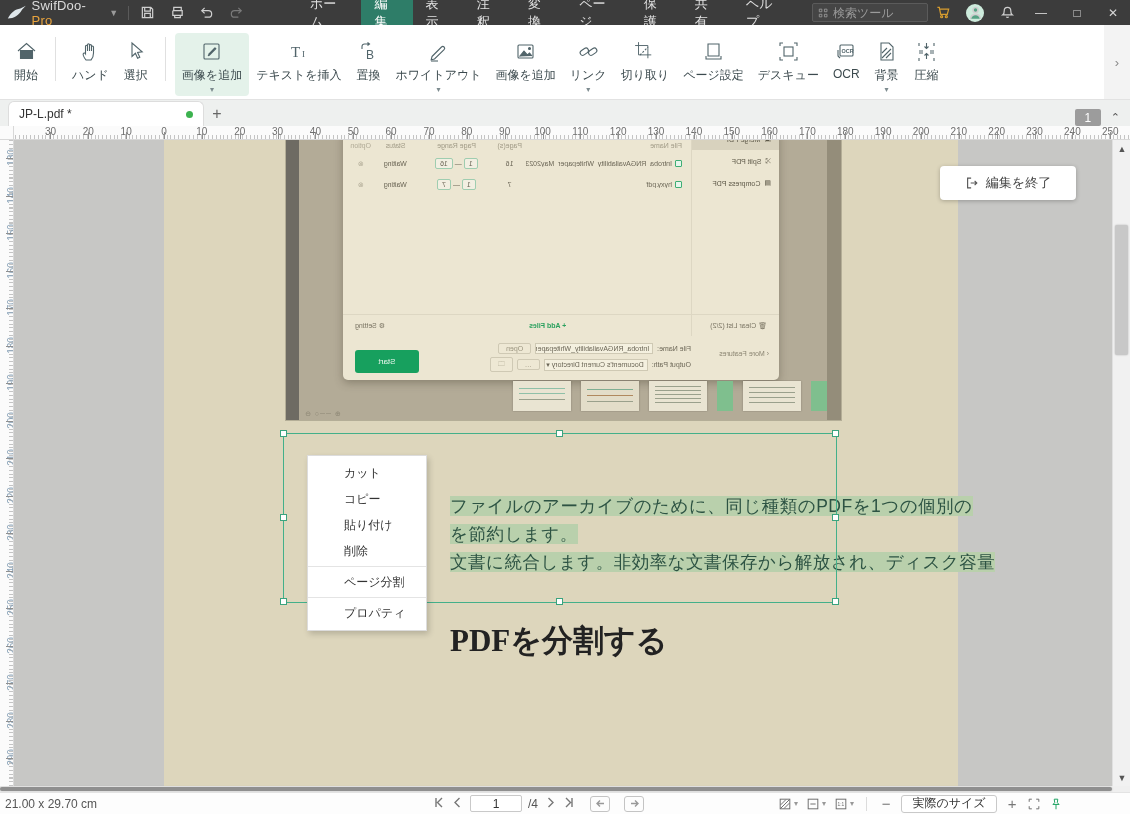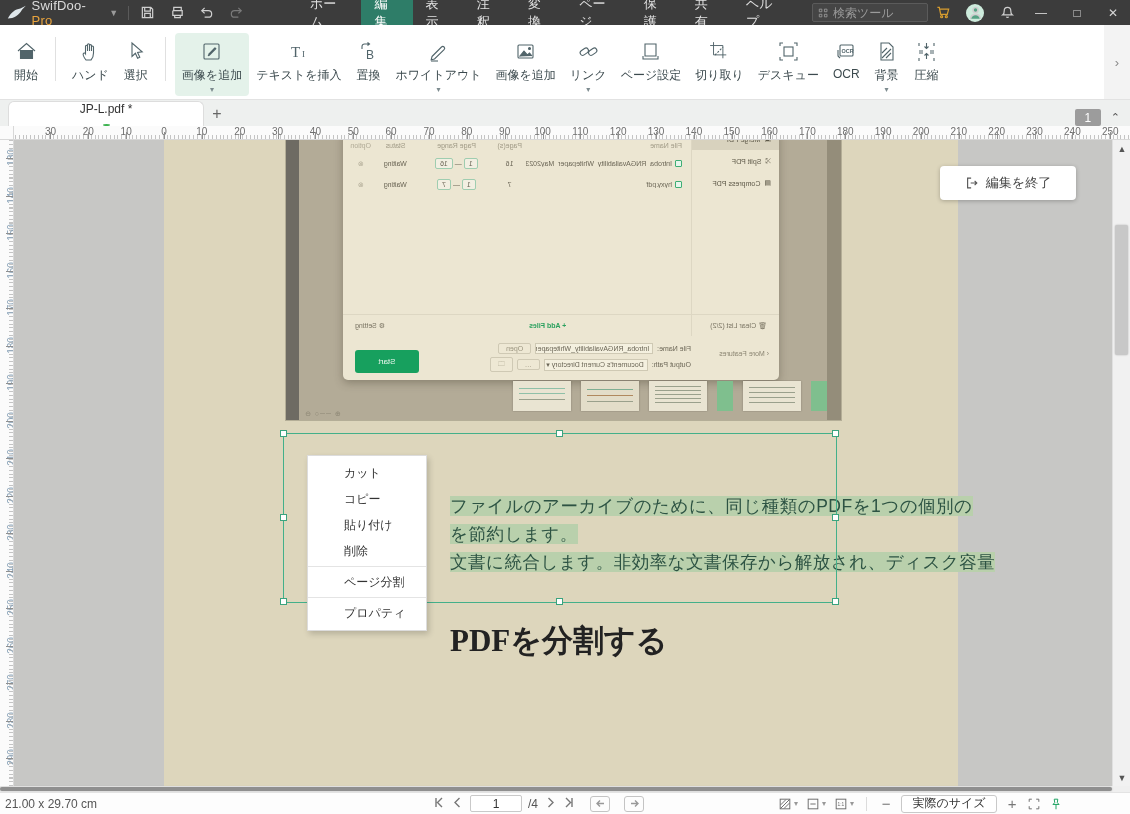"ページ設定" div.tool { order: before "切り取り" -> after "切り取り" }
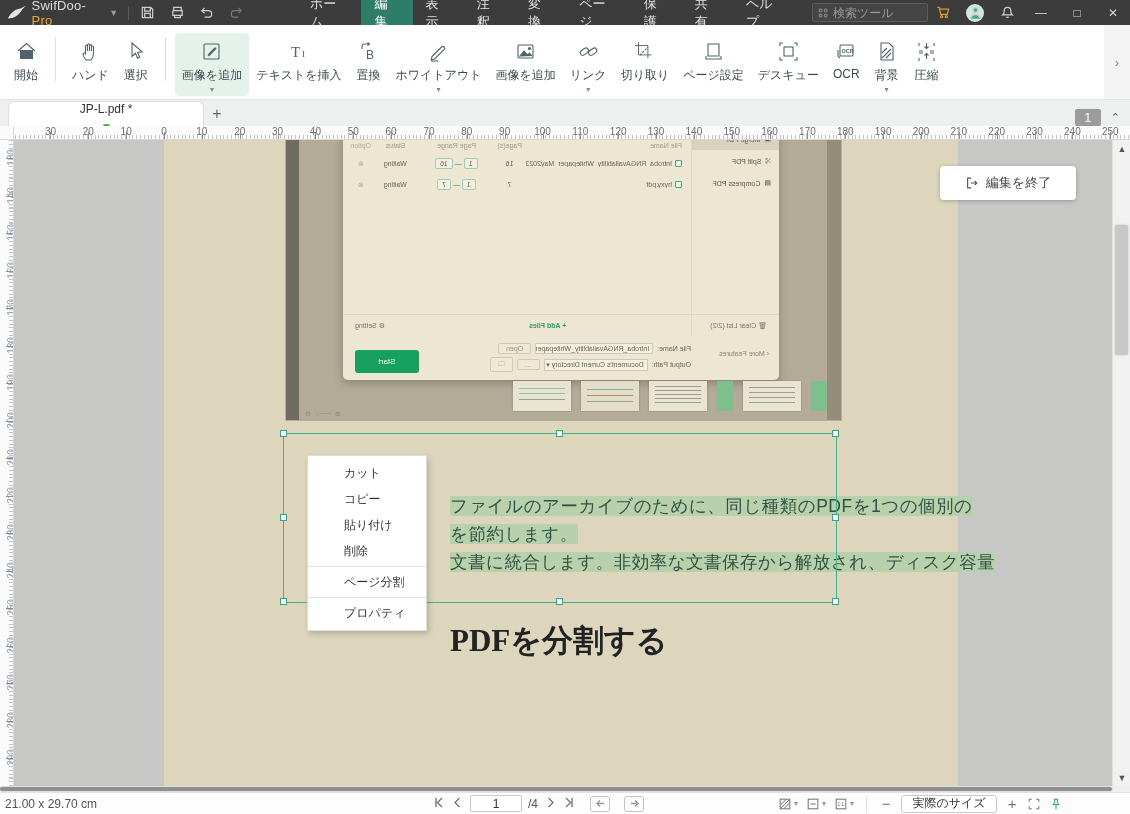"JP-L.pdf *" .doc-tab { flex-direction: column -> none; padding: 0 2px -> 0 10px }
